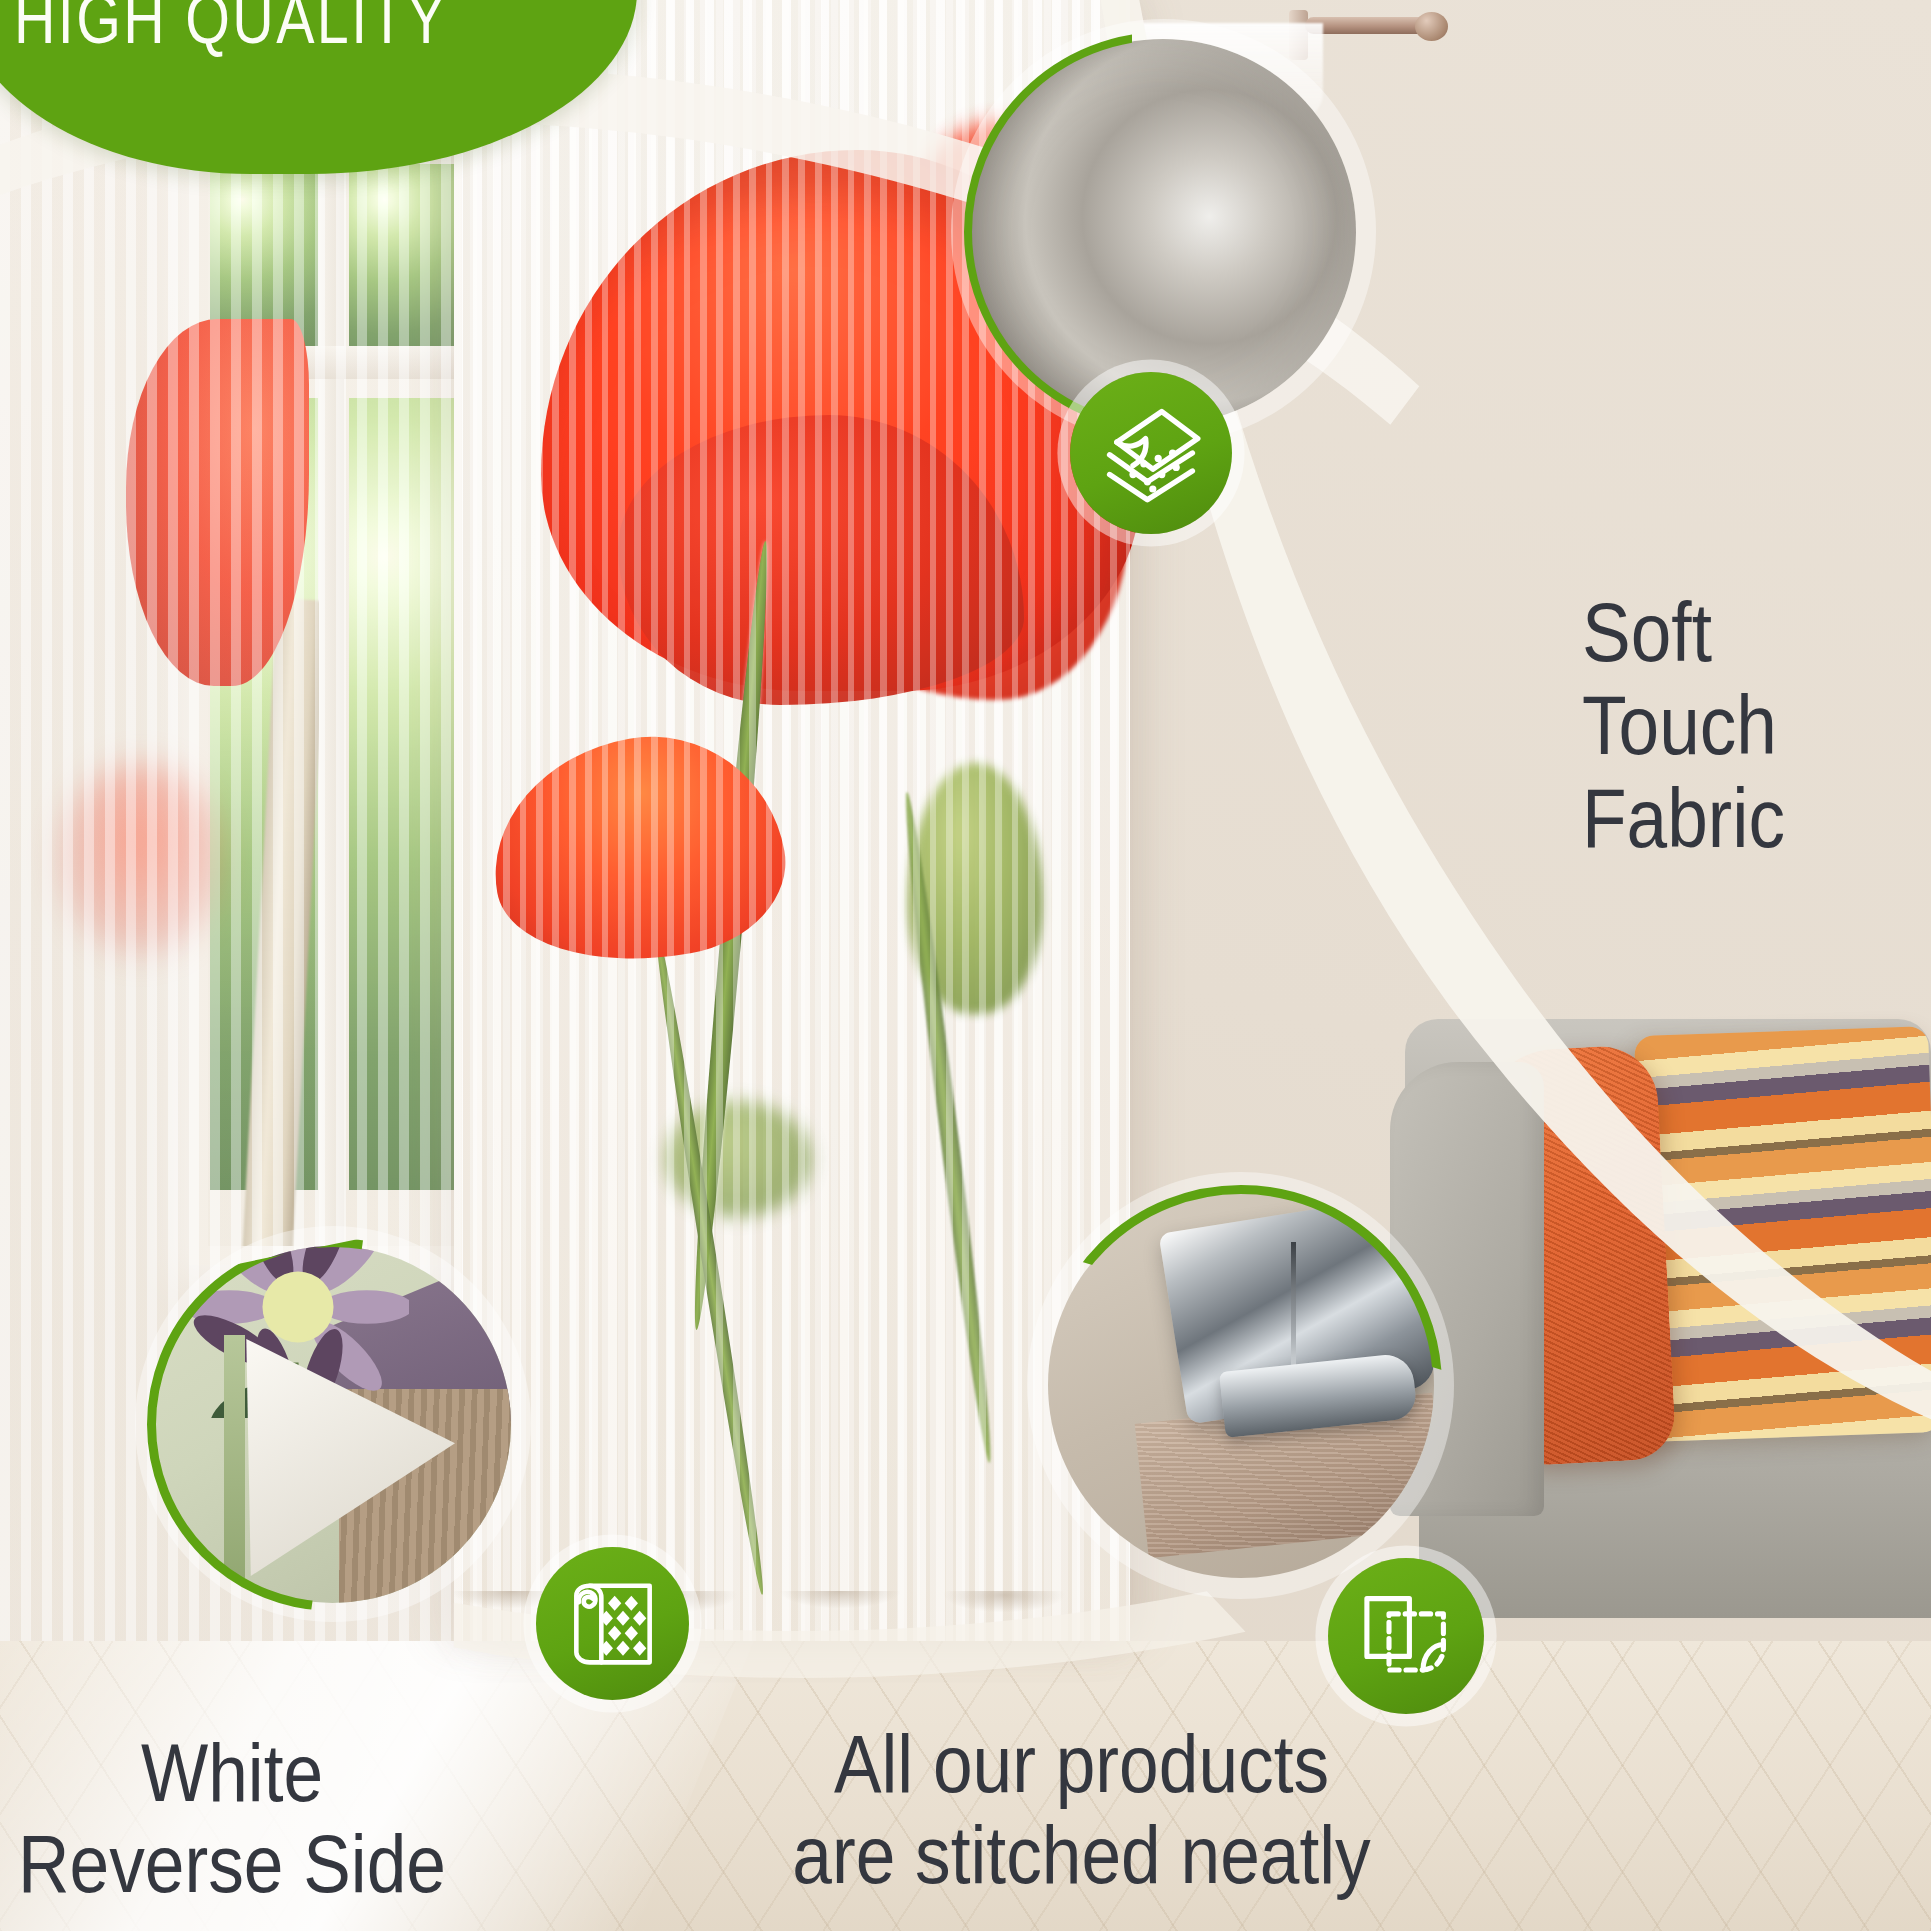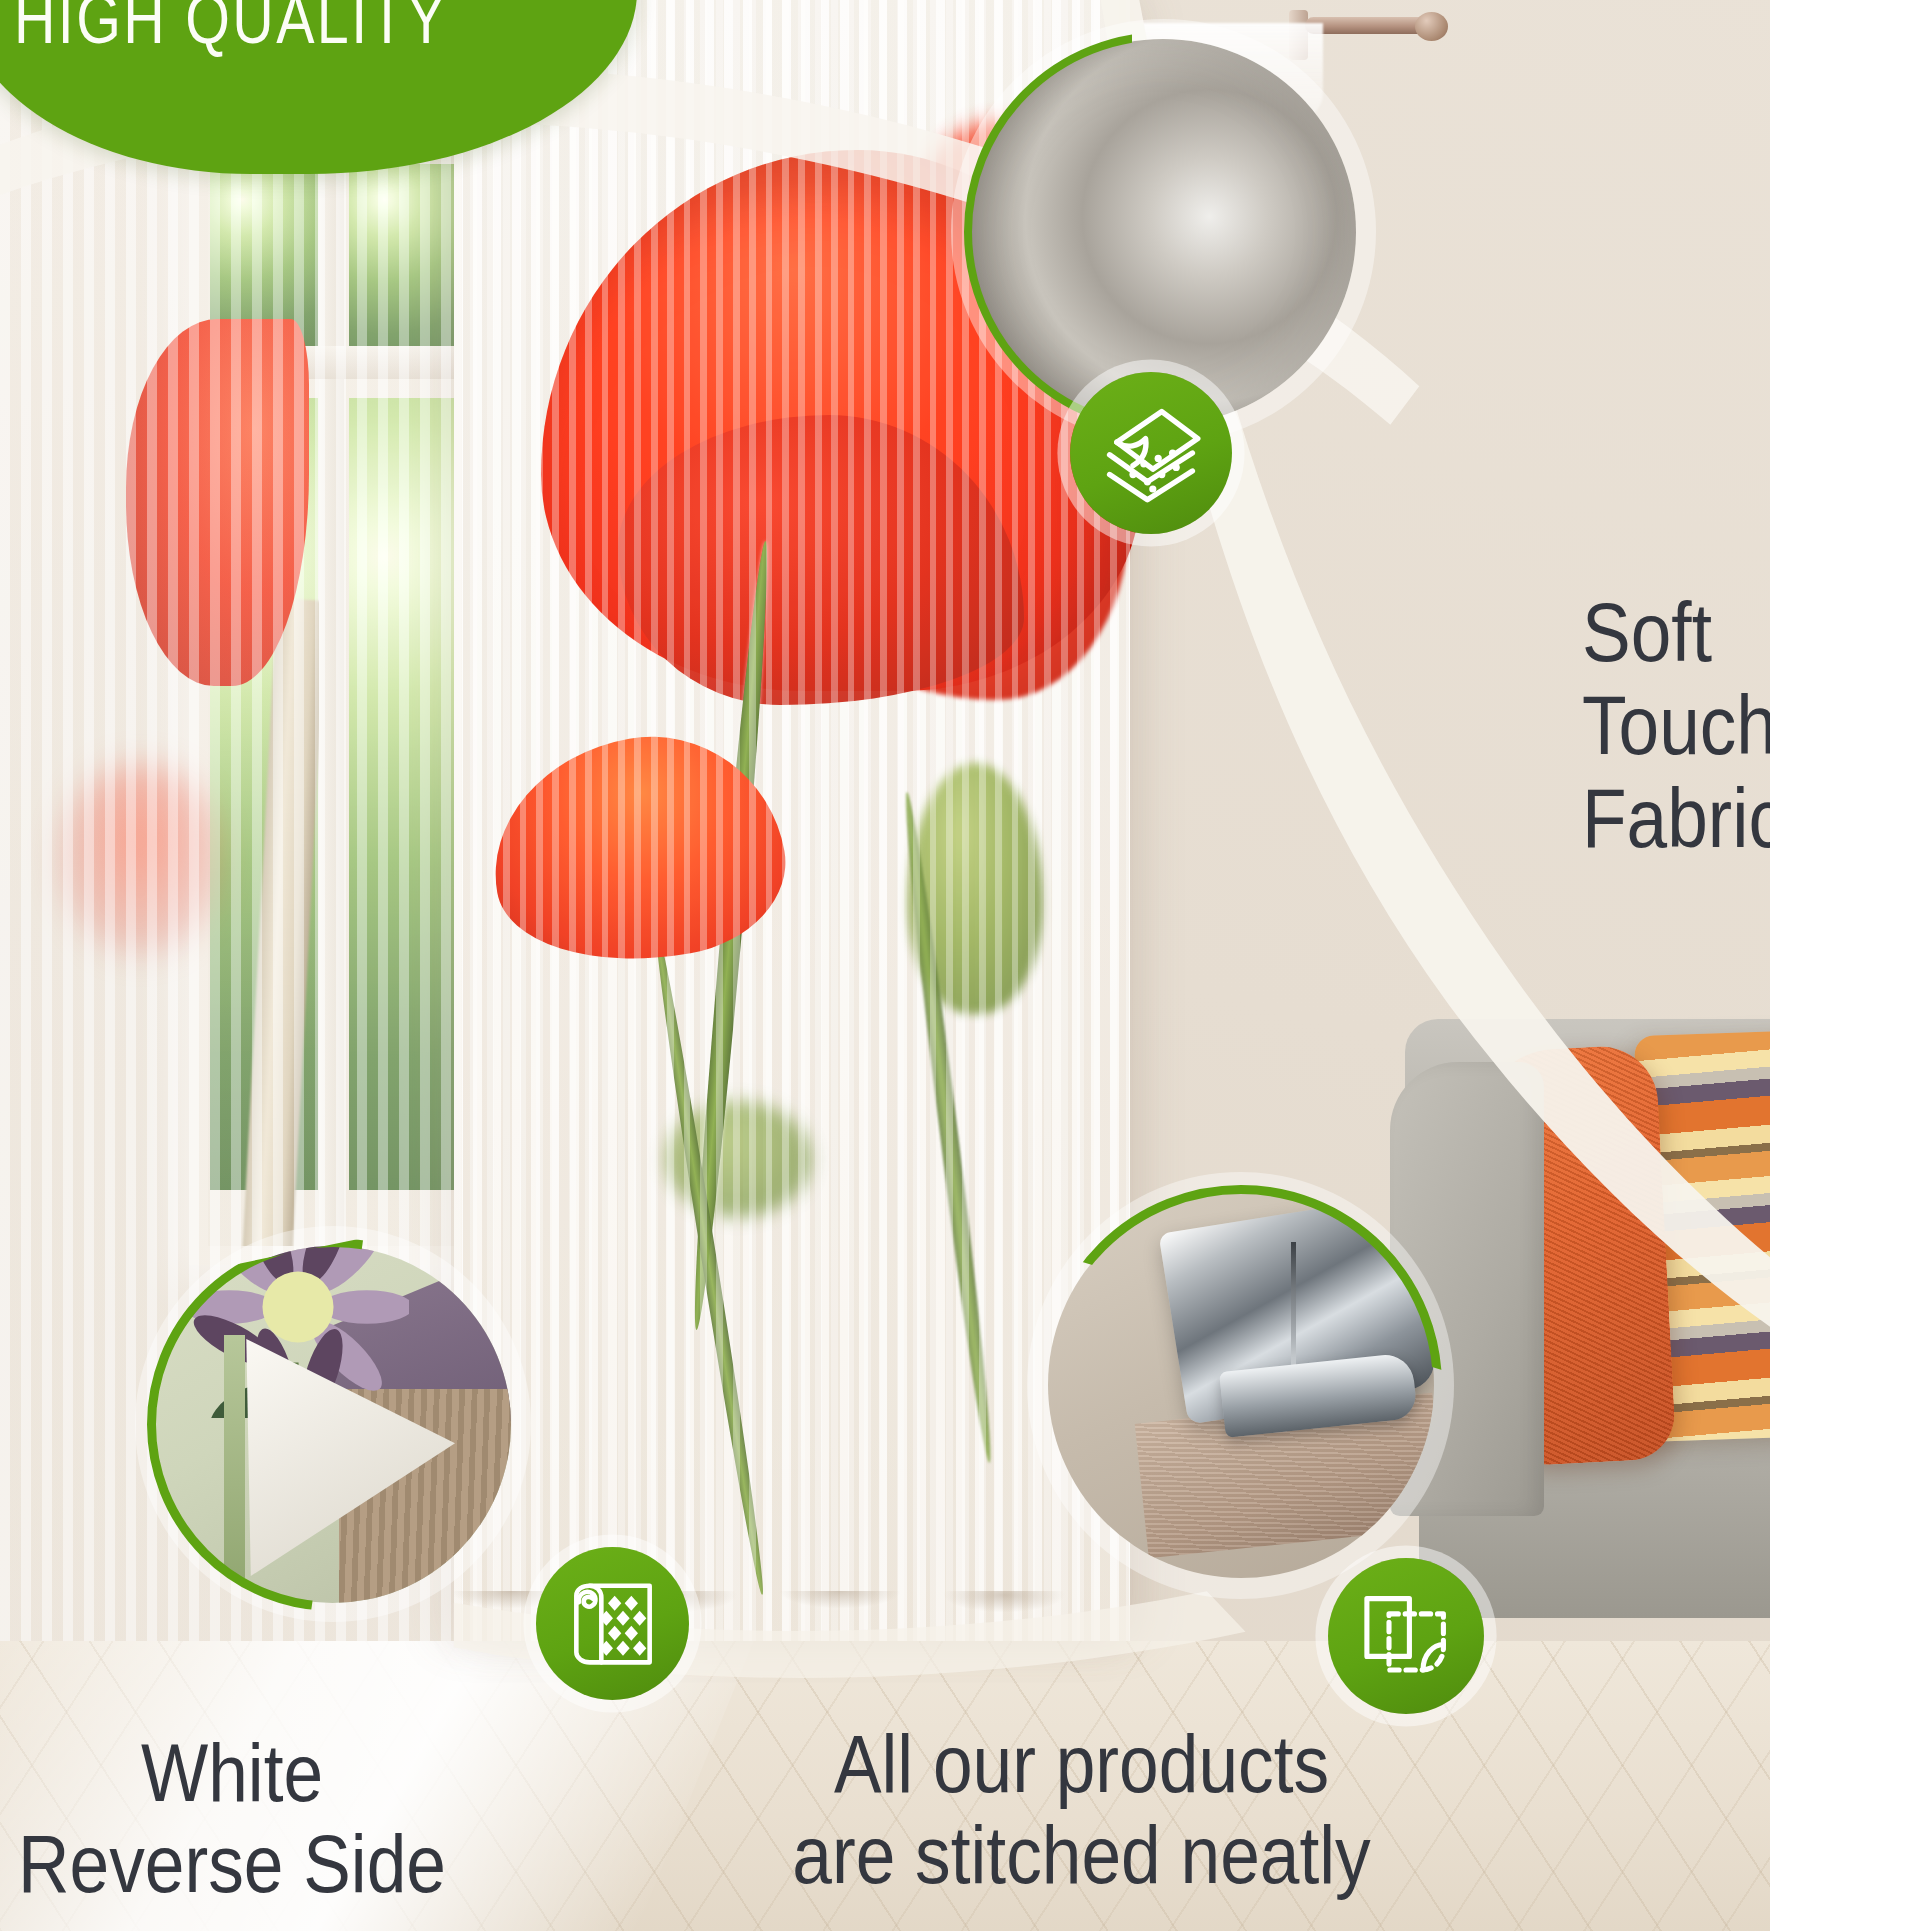"HIGH QUALITY" #stage { width: 1770px -> 1931px }
